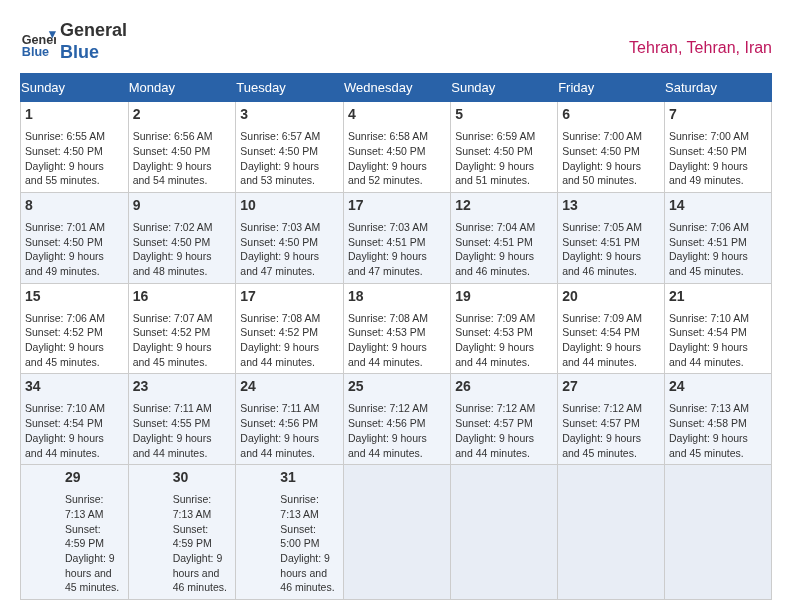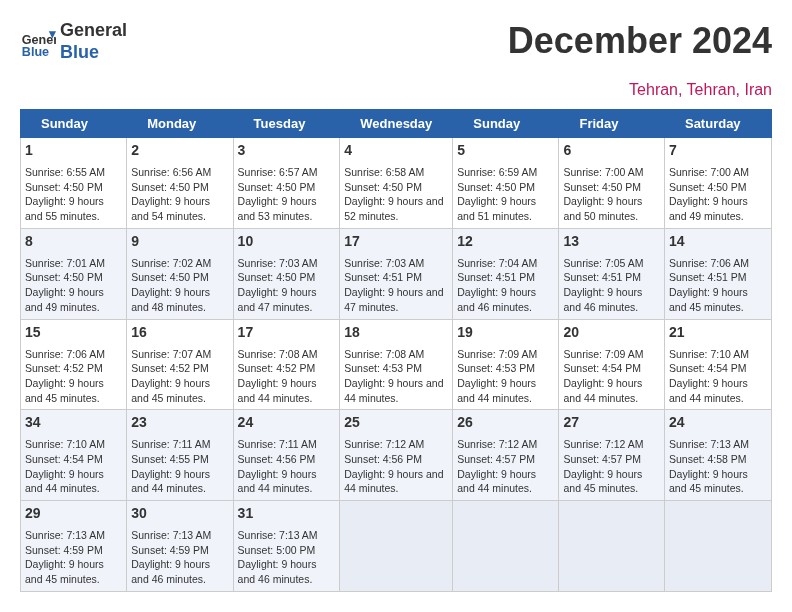"December 2024" div.month-title { html: <div>December 2024</div> -> none }
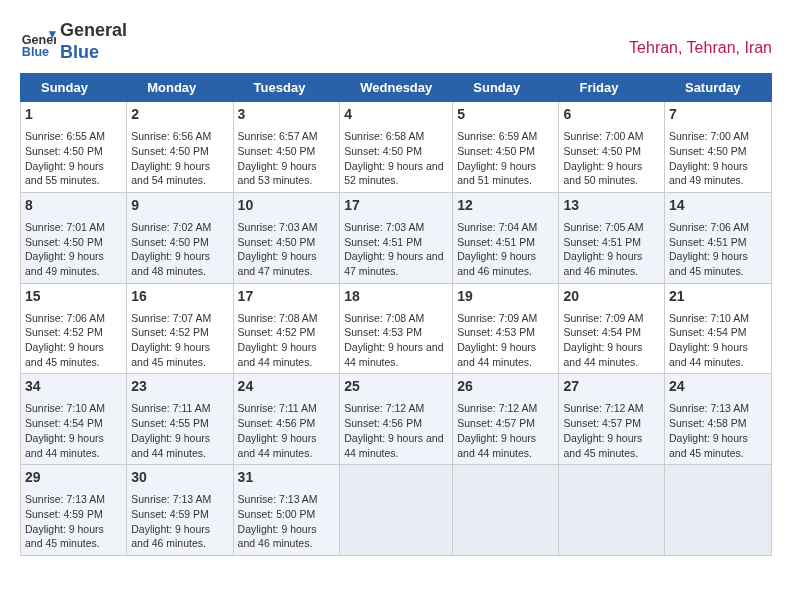"Sunday" .calendar th { font-weight: bold -> normal; padding: 6px 20px -> 6px 0 }
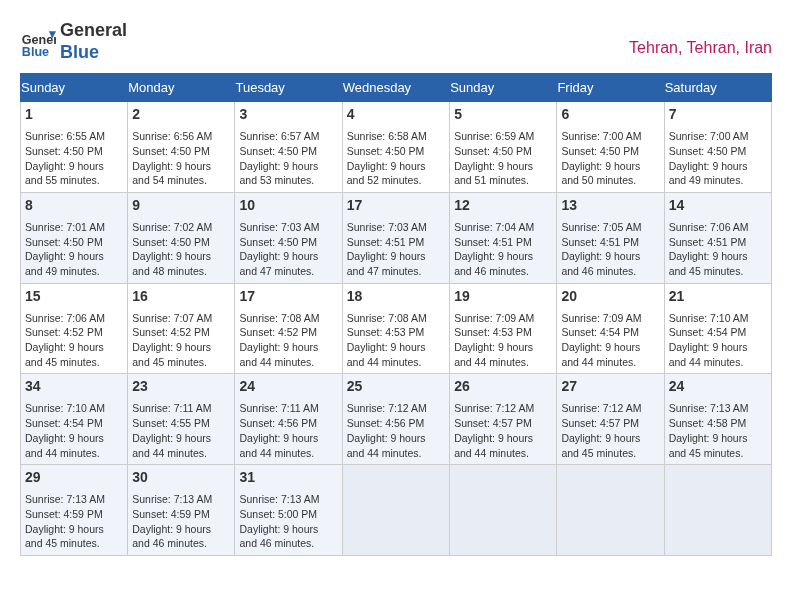"29" .calendar tr:last-child td { padding-left: none -> 44px }
